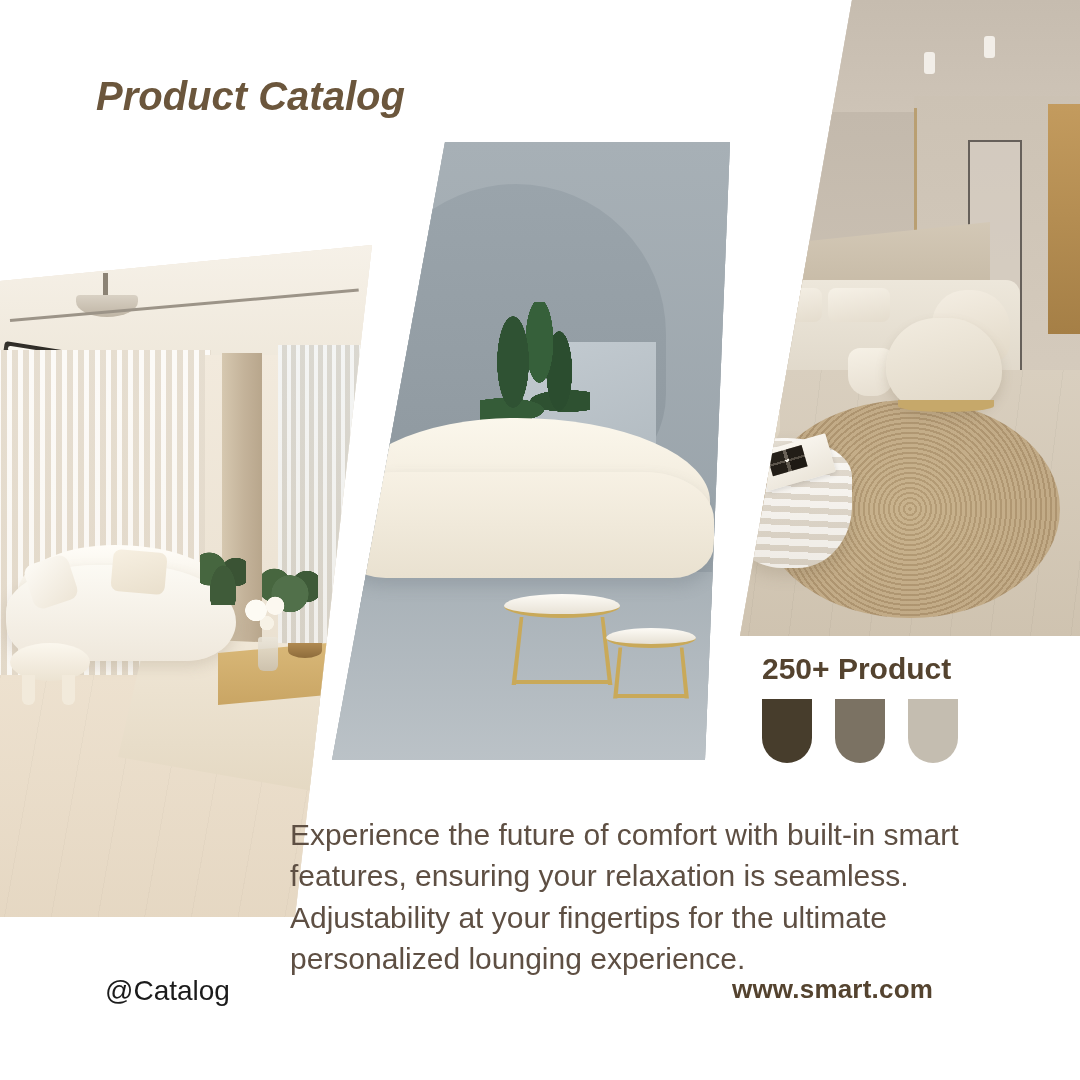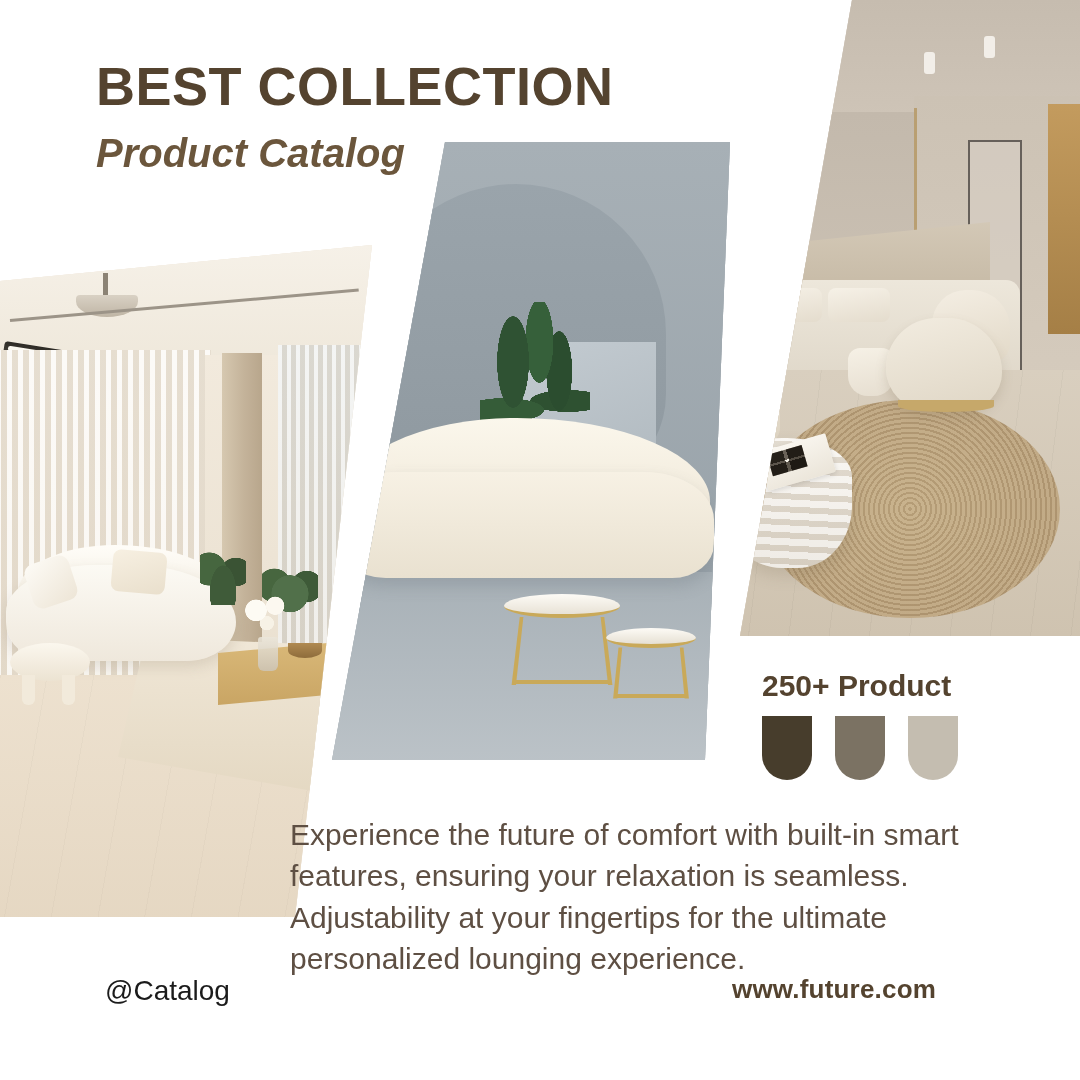"BEST COLLECTION" div { html: <div>BEST COLLECTION</div> -> none }
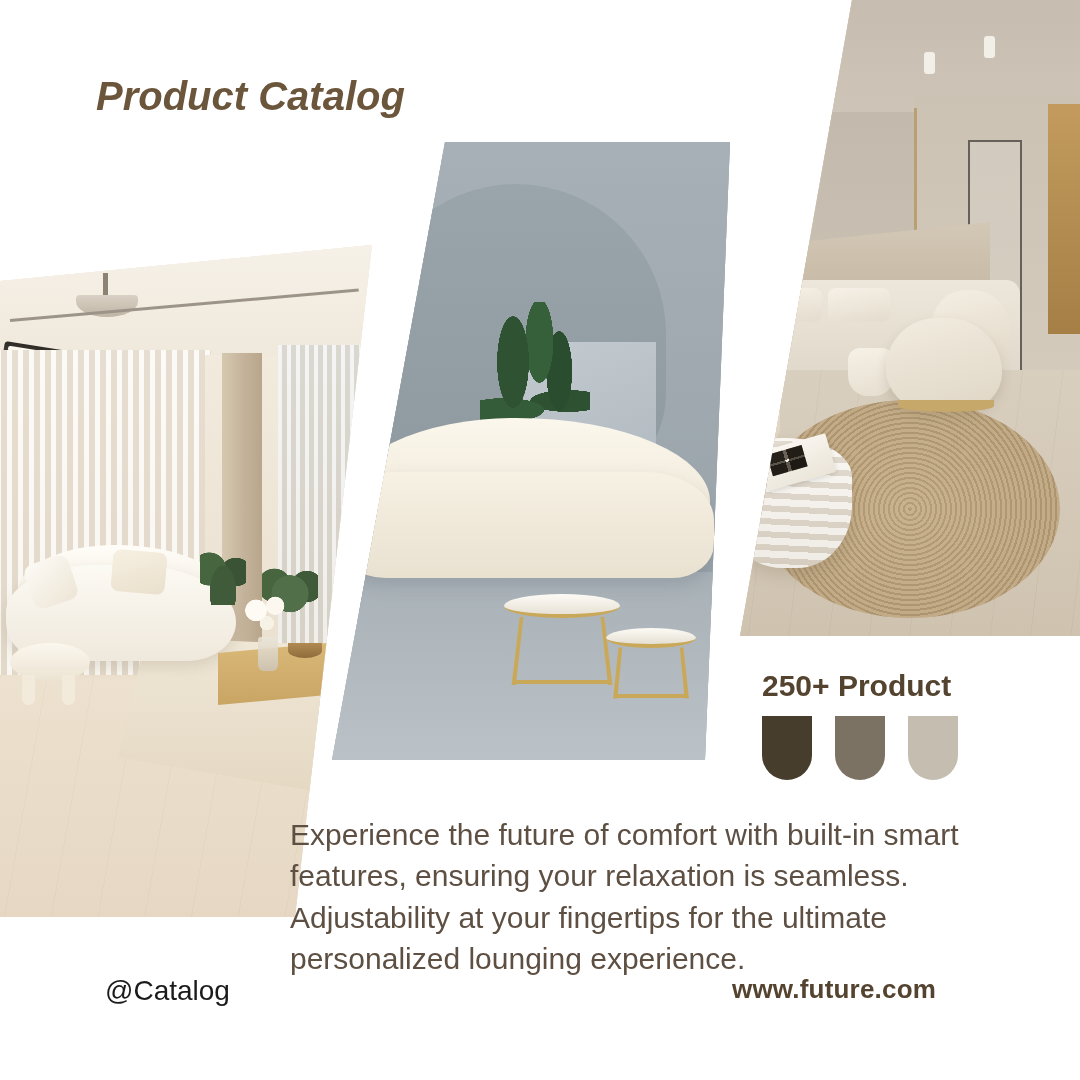"250+ Product" #products { top: 669px -> 652px }
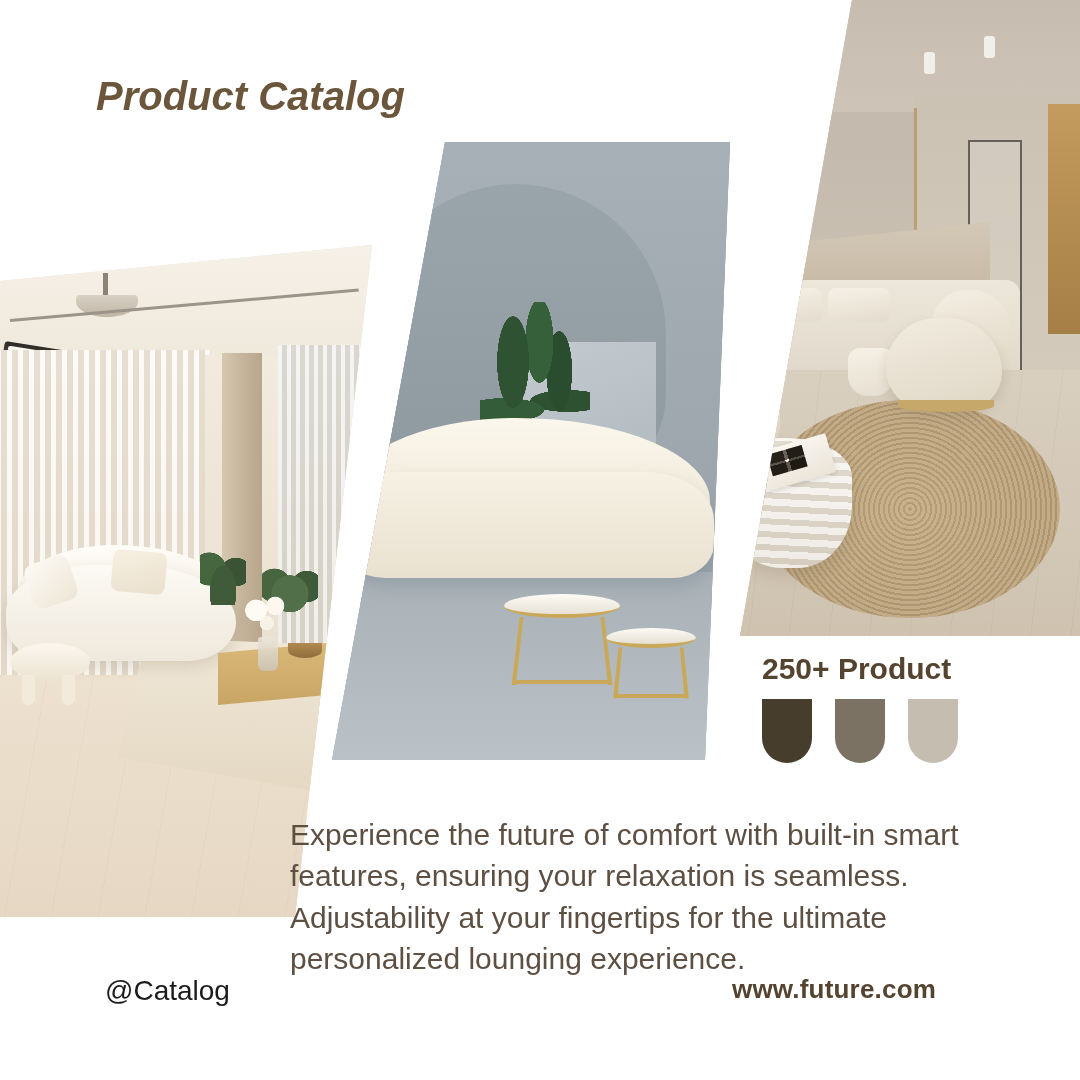"www.future.com" div { text: www.future.com -> www.smart.com }
